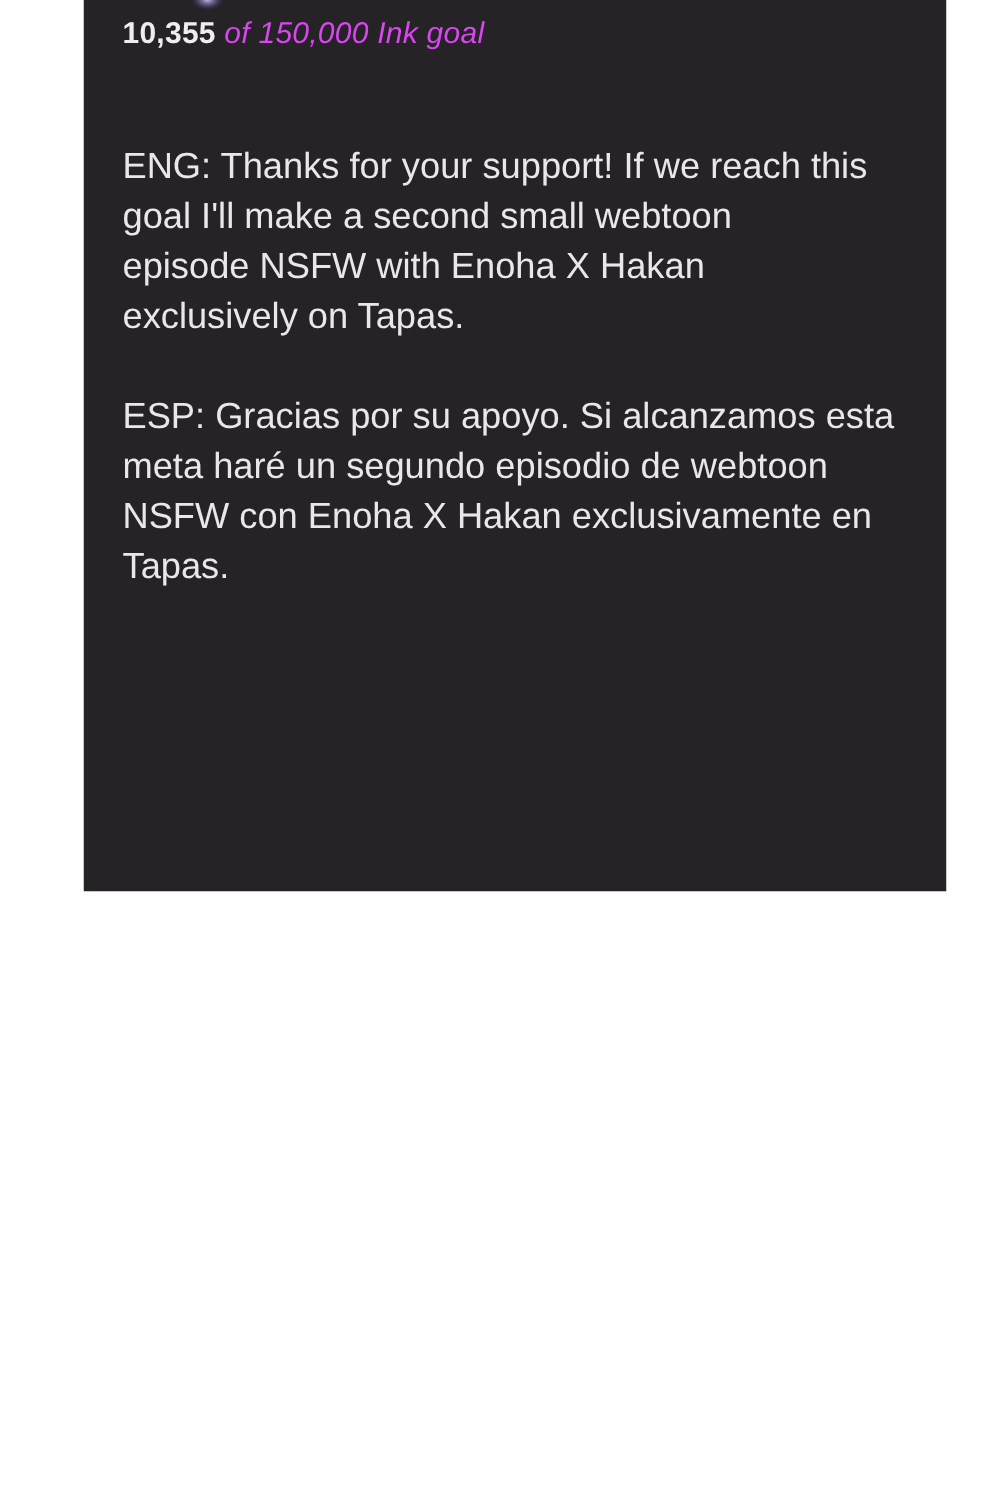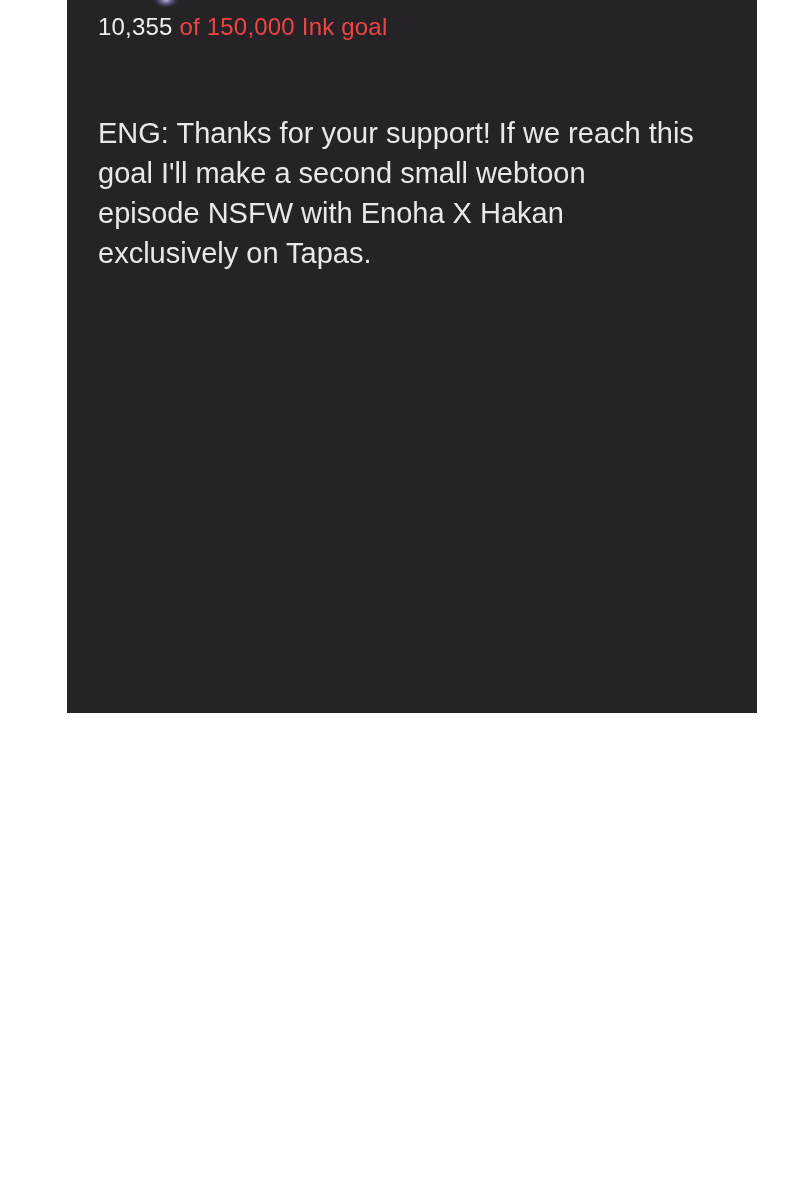"10,355" .goal-current { font-weight: 400 -> 700 }
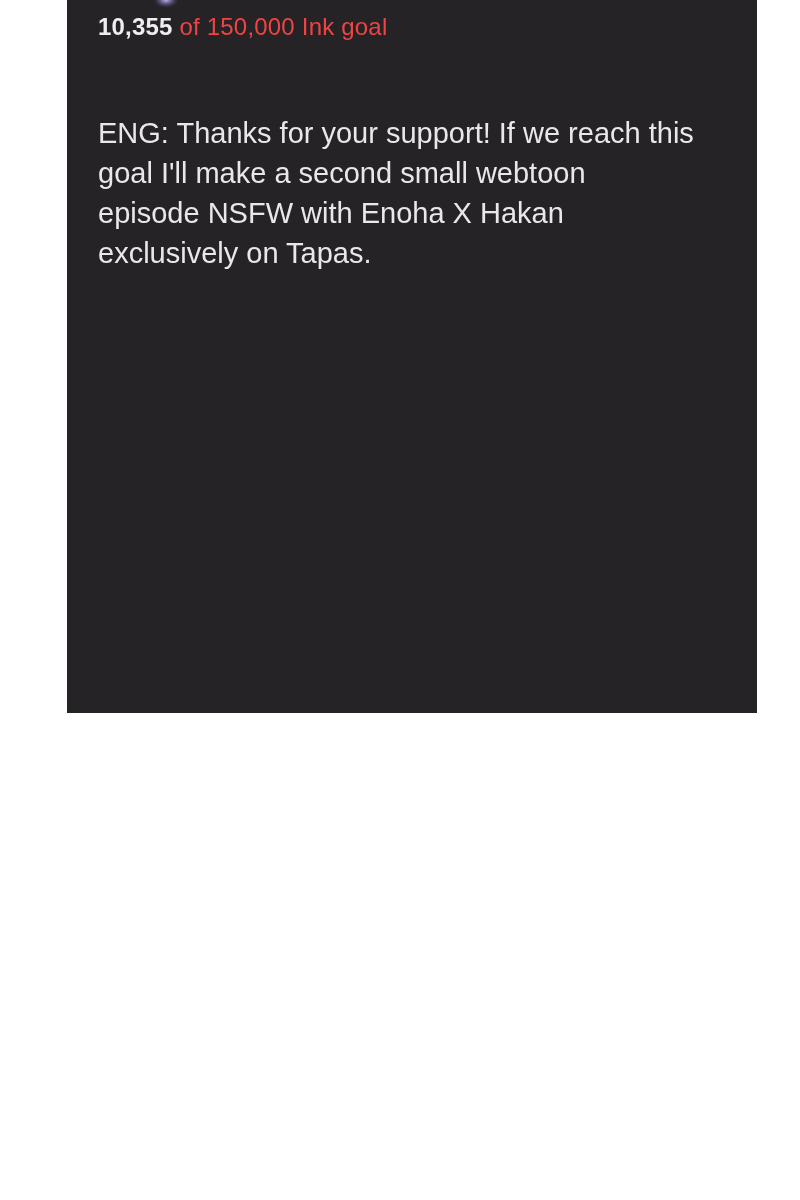"of 150,000 Ink goal" .goal-rest { color: #ef4444 -> #d946ef; font-style: none -> italic }
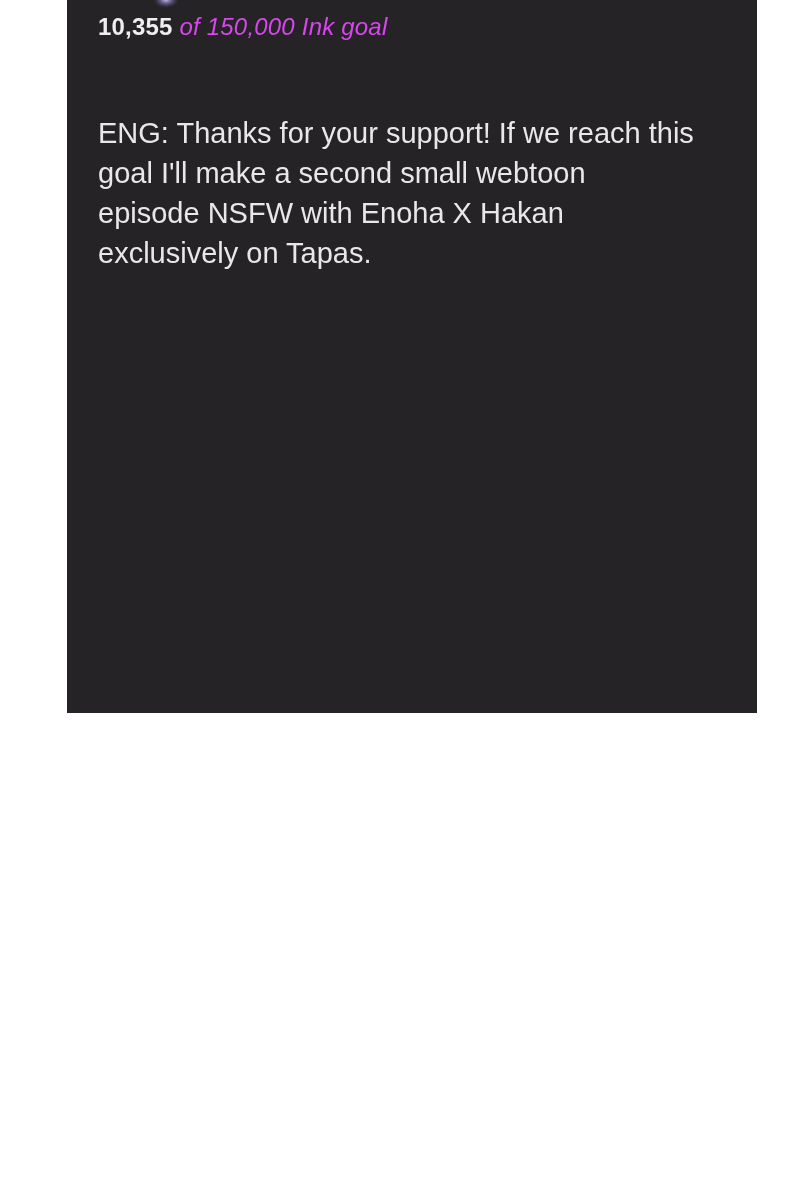"ESP: Gracias por su apoyo." p { html: none -> <p>ESP: Gracias por su apoyo. Si alcanzamos esta meta haré un segundo episodio de webtoon NSFW con Enoha X Hakan exclusivamente en Tapas.</p> }
